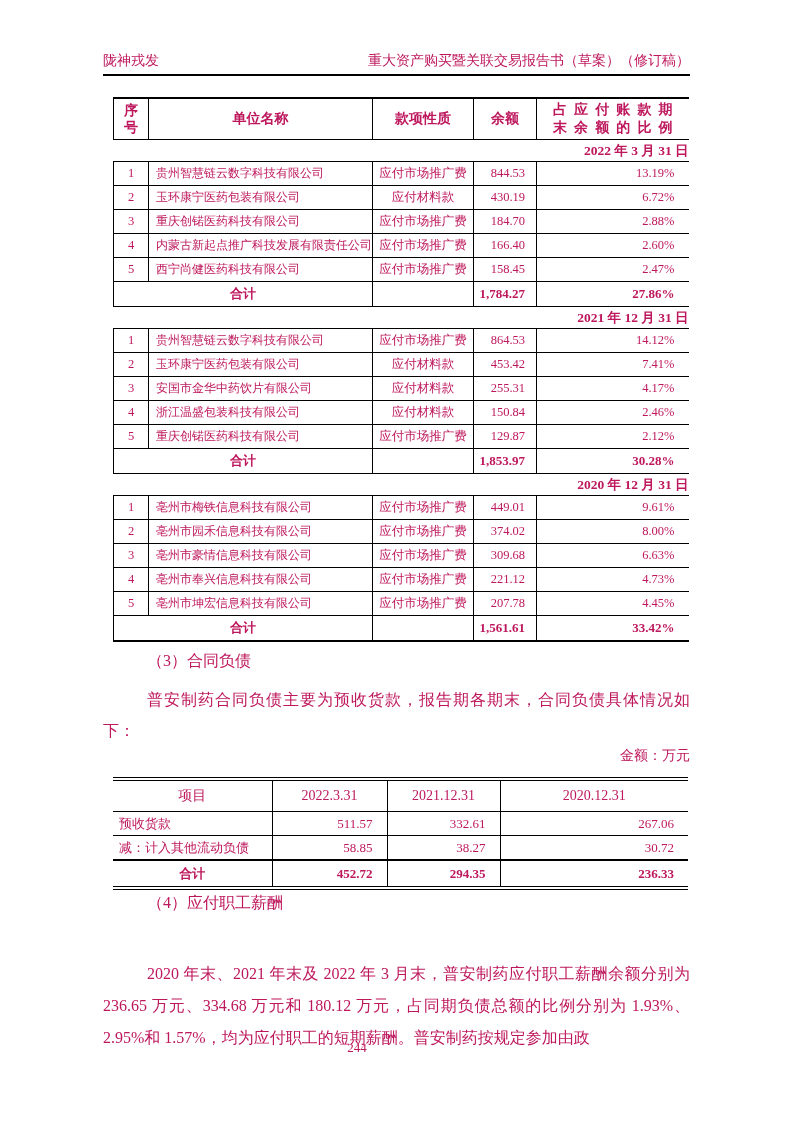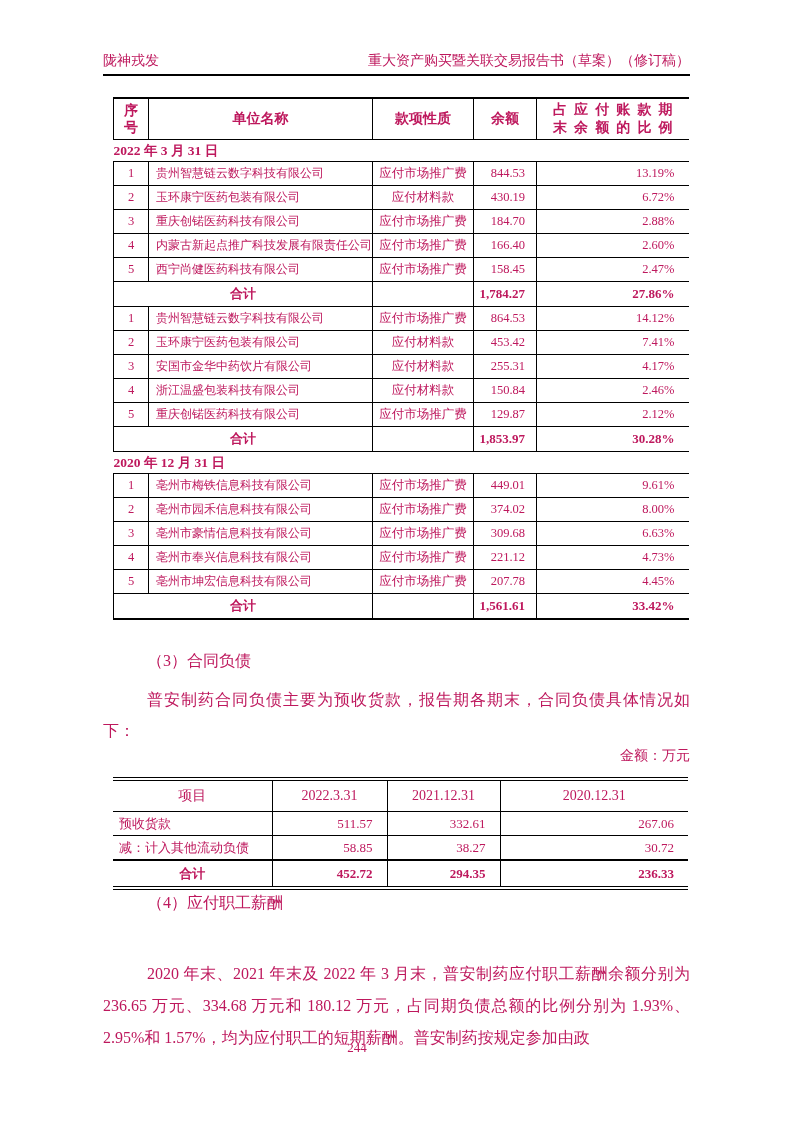"2022 年 3 月 31" #payables-table .date-row td { text-align: left -> right }
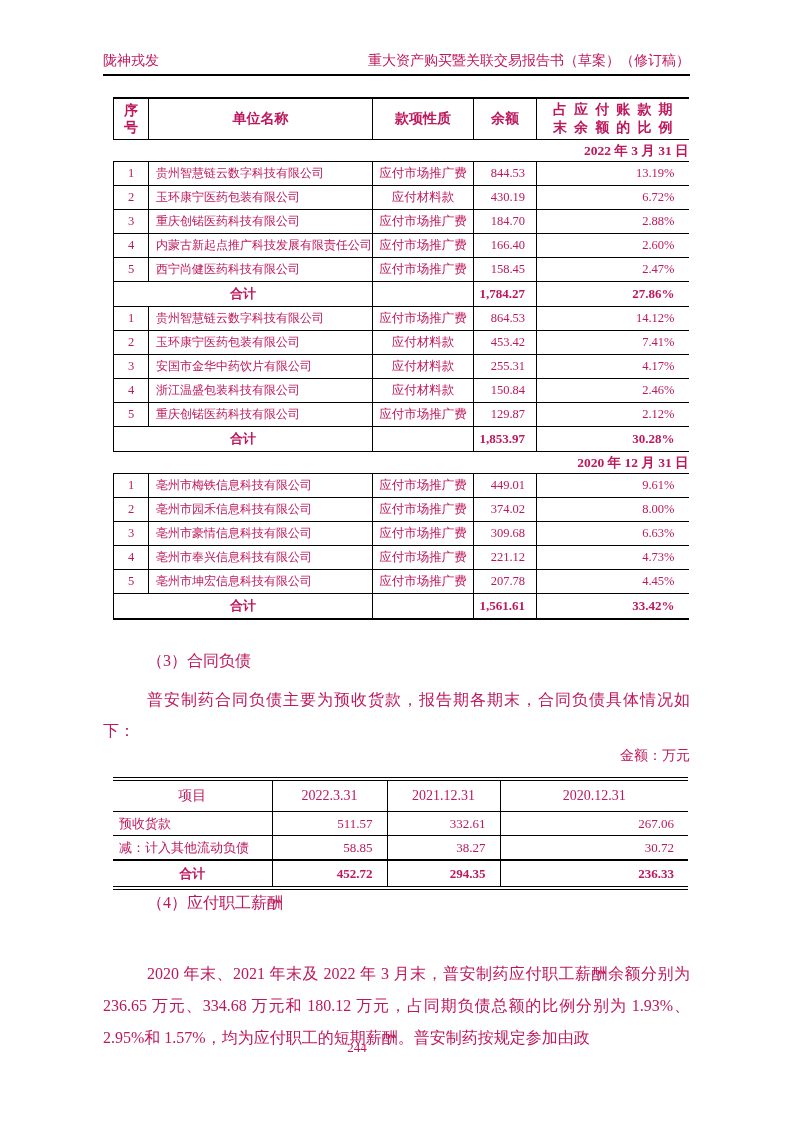"2021 年 12 月 31" tr.date-row { html: none -> <tr> <td>2021 年 12 月 31 日</td> </tr> }
